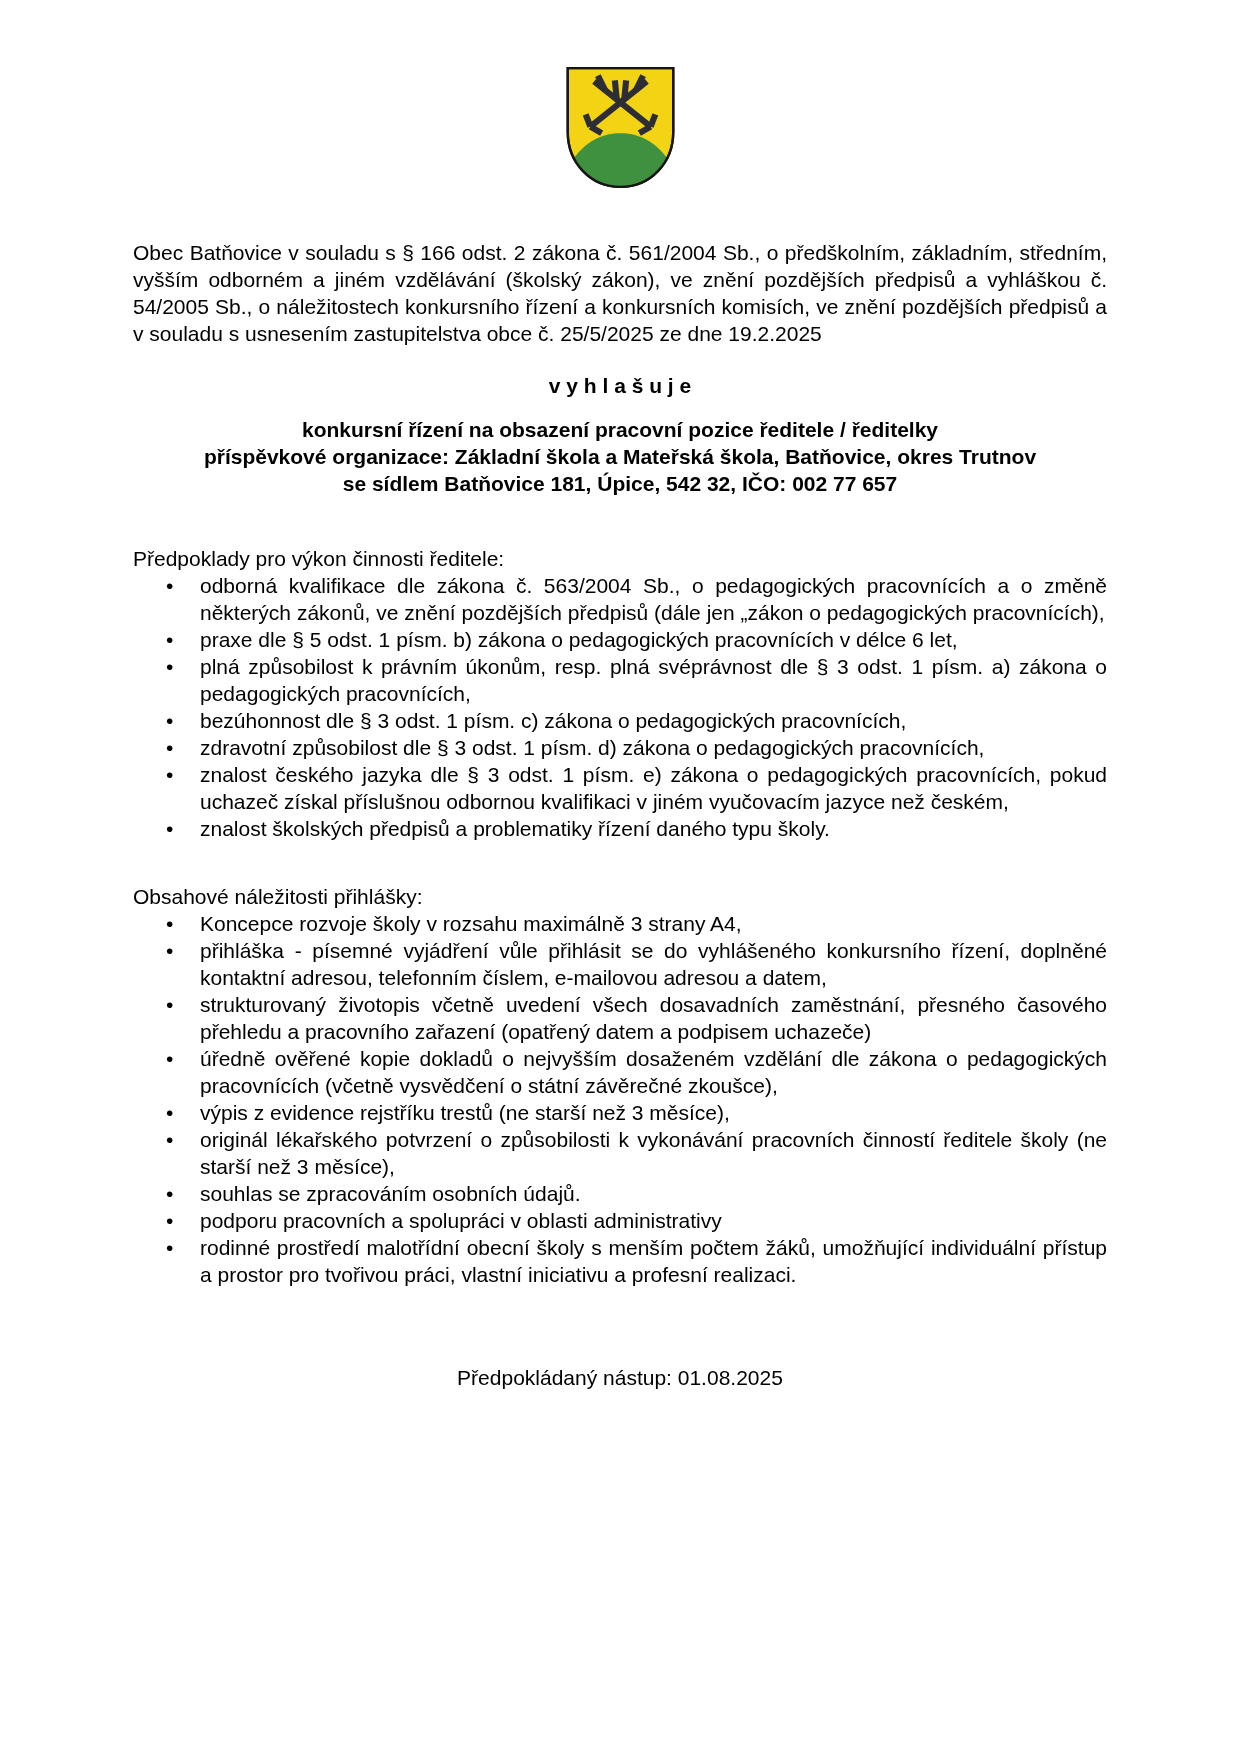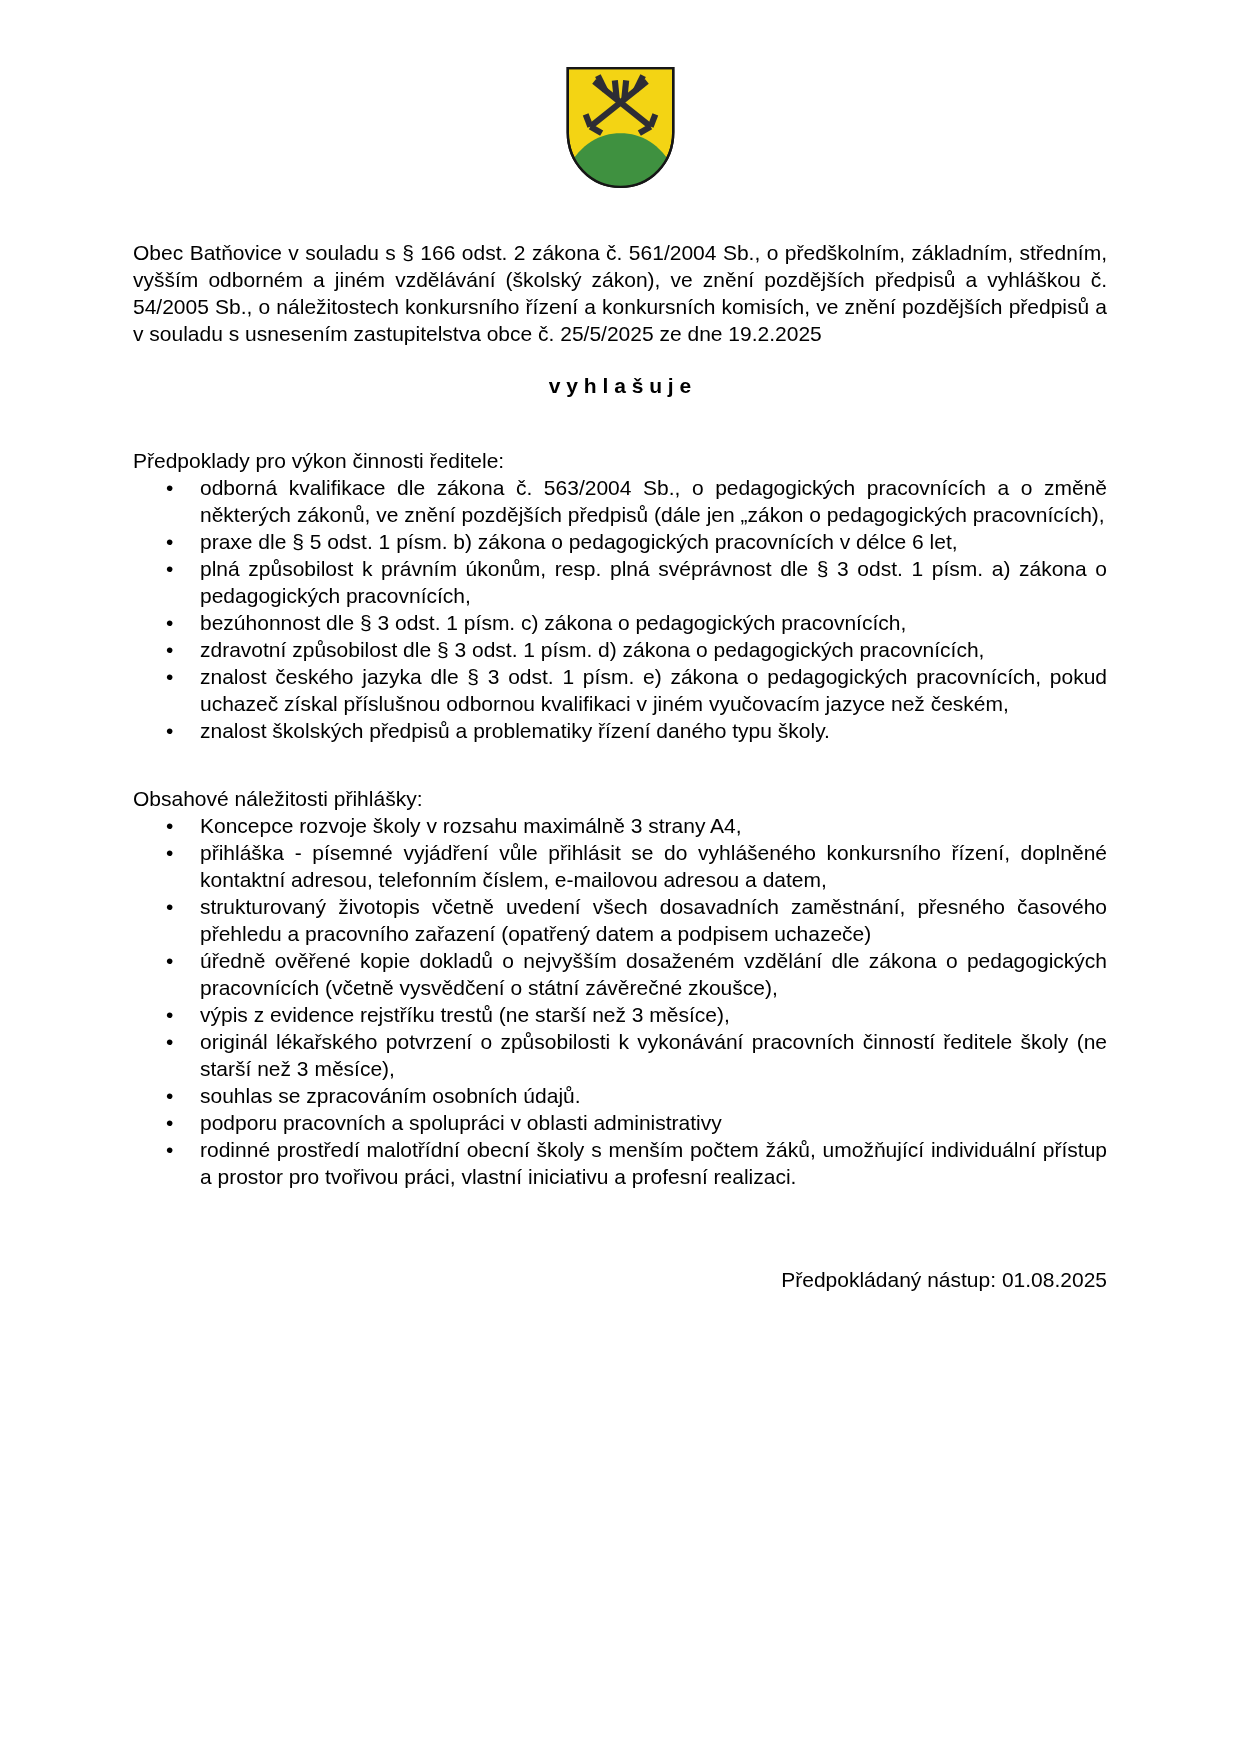"konkursní řízení na obsazení pracovní" div.doc-title { html: none -> <div> <div>konkursní řízení na obsazení pracovní pozice ředitele / ředitelky</div> <div>příspěvkové organizace: Základní škola a Mateřská škola, Batňovice, okres Trutnov</div> <div>se sídlem Batňovice 181, Úpice, 542 32, IČO: 002 77 657</div> </div> }
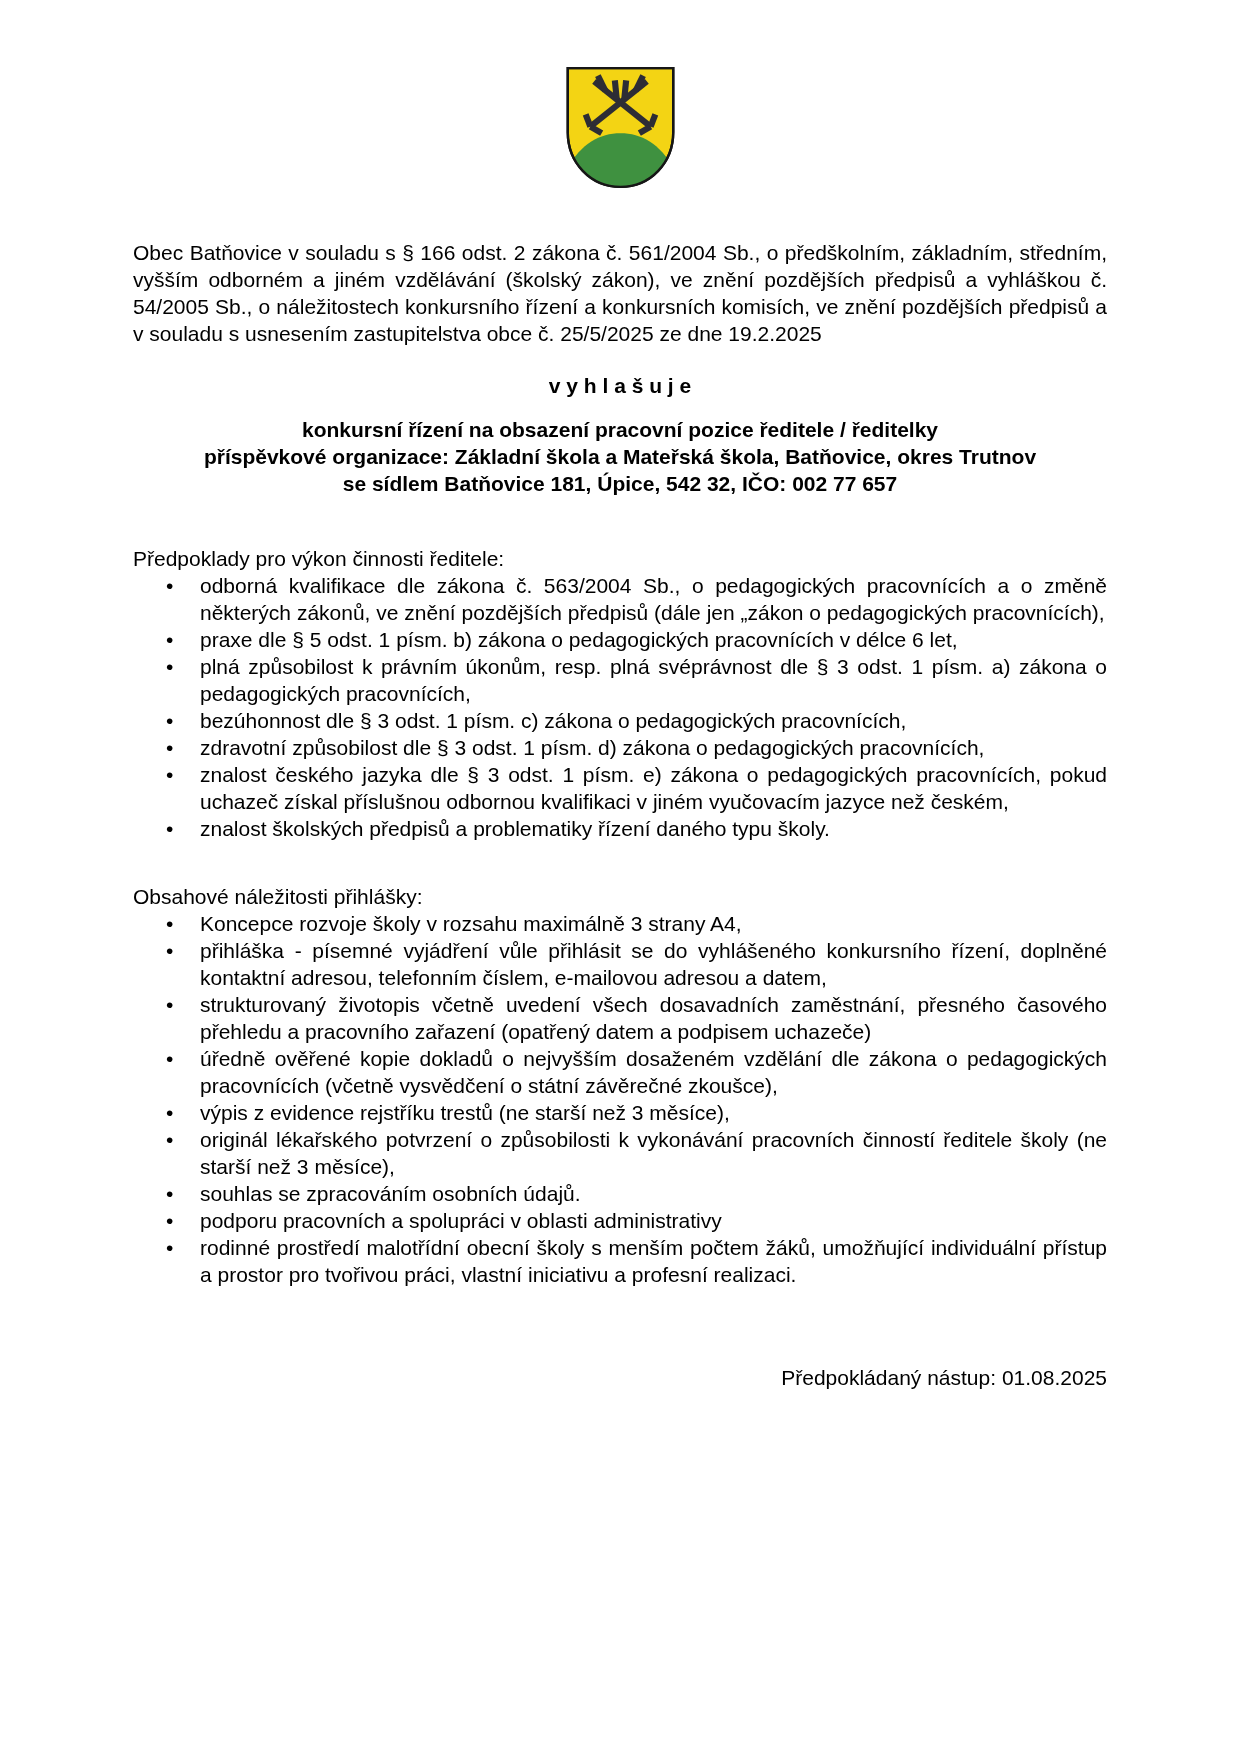"Předpokládaný nástup: 01.08.2025" .footer-line { text-align: right -> center }
